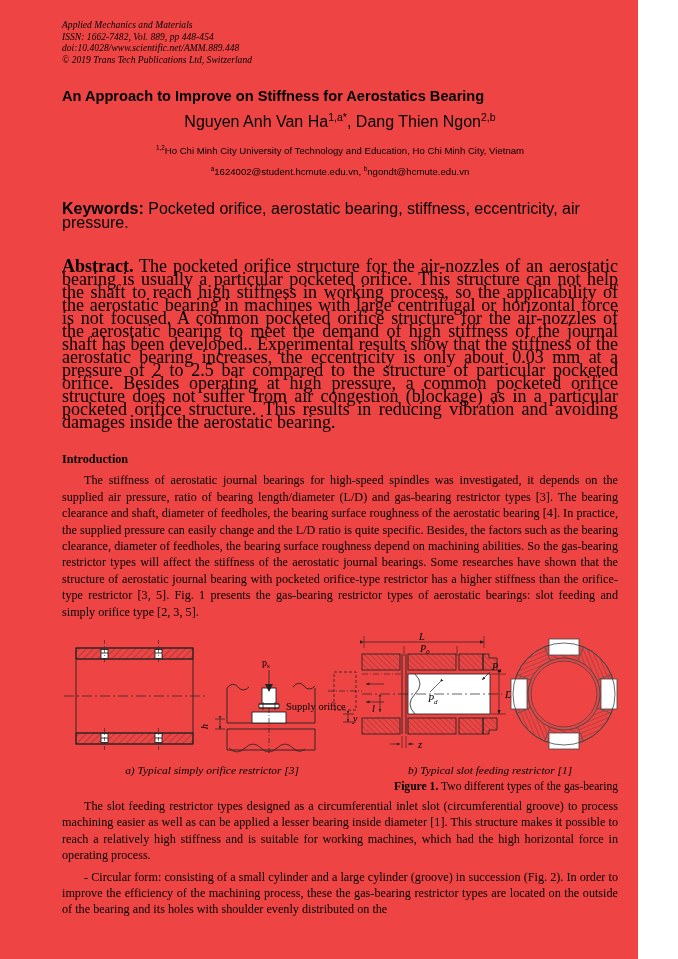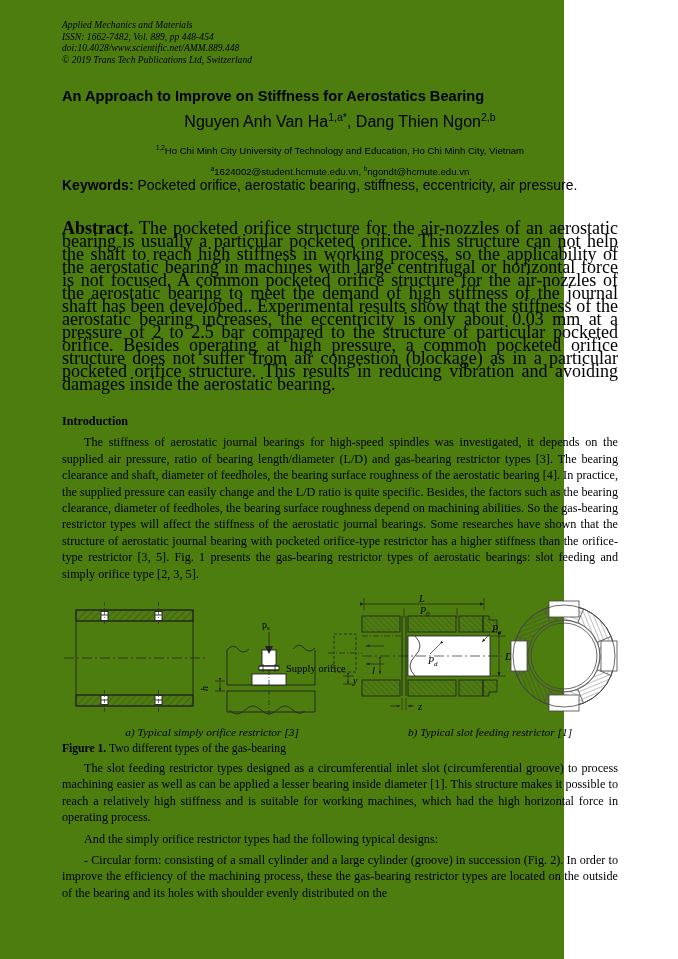"Applied Mechanics and Materials" .page { background: #4d7c0f -> #ef4444; width: 564px -> 638px }
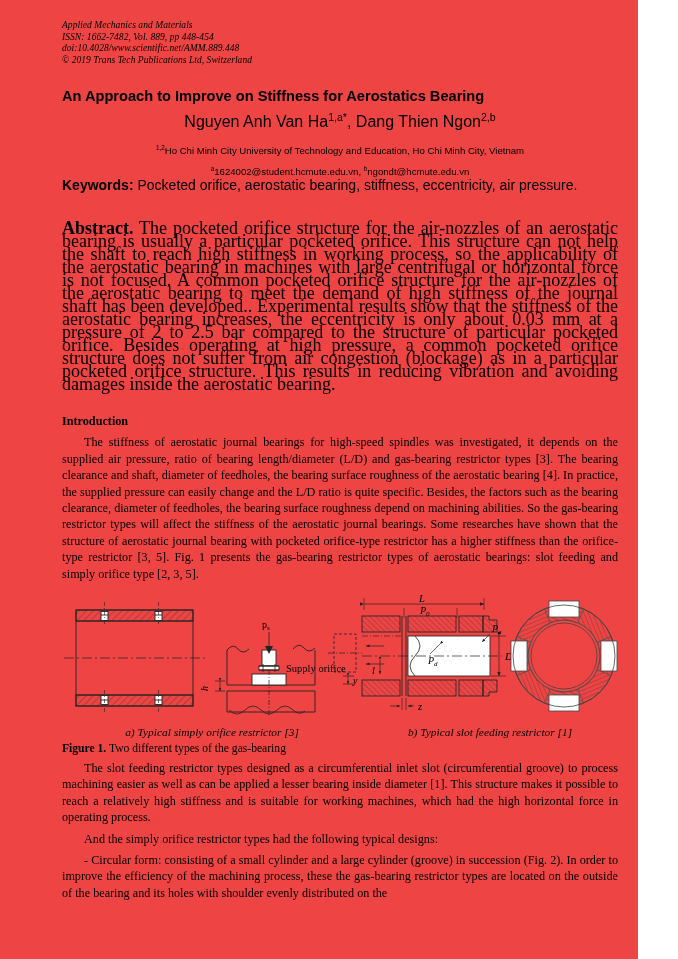"Keywords: Pocketed orifice, aerostatic" .keywords { font-size: 14px -> 16px; margin-top: none -> 24px }
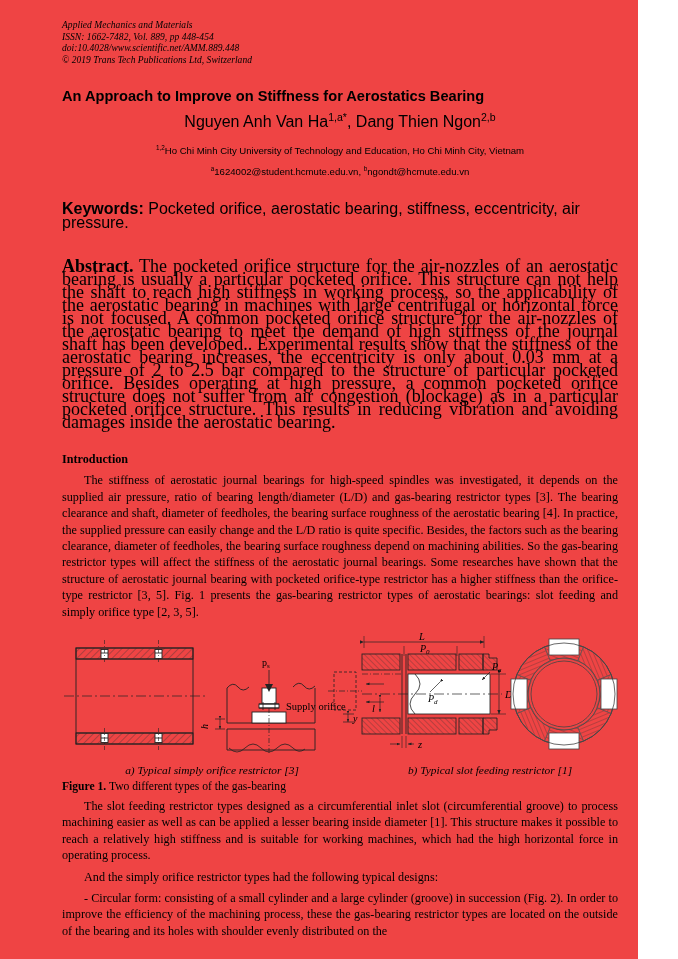"Figure 1. Two different types" .fig-title { text-align: left -> right }
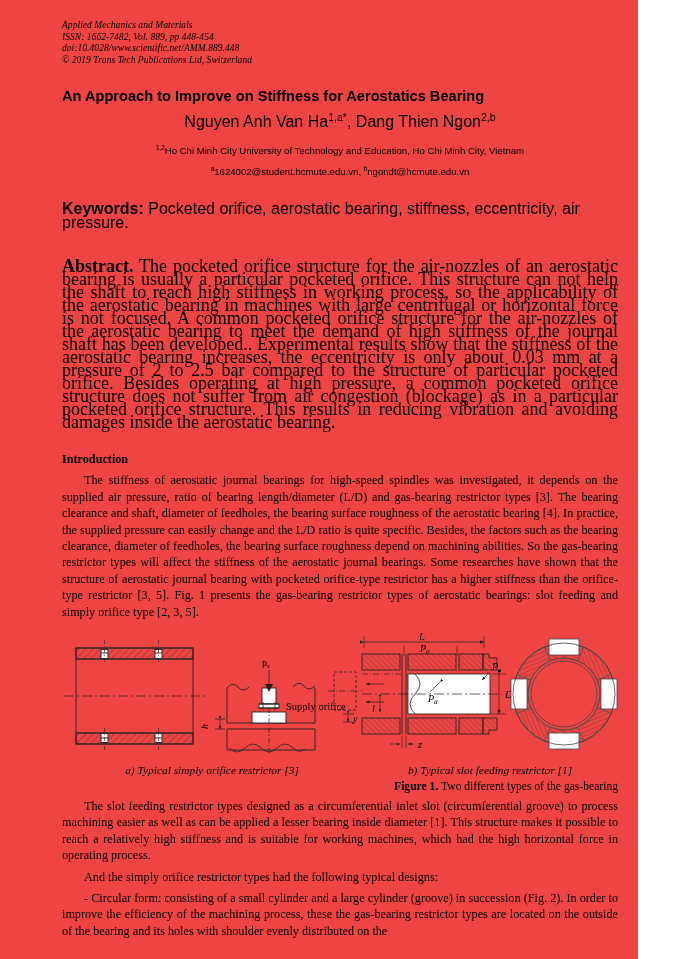"And the simply orifice restrictor" p.body { html: <p>And the simply orifice restrictor types had the following typical designs:</p> -> none }
